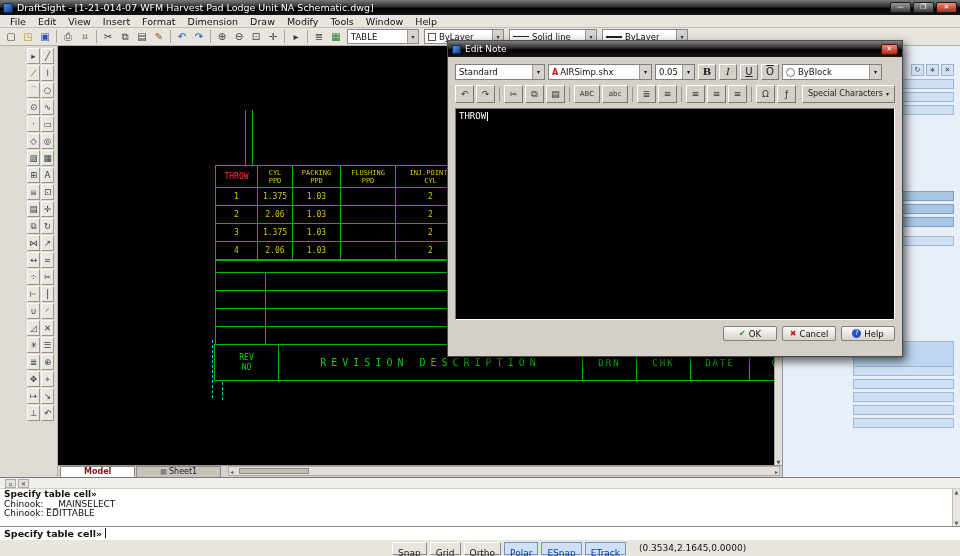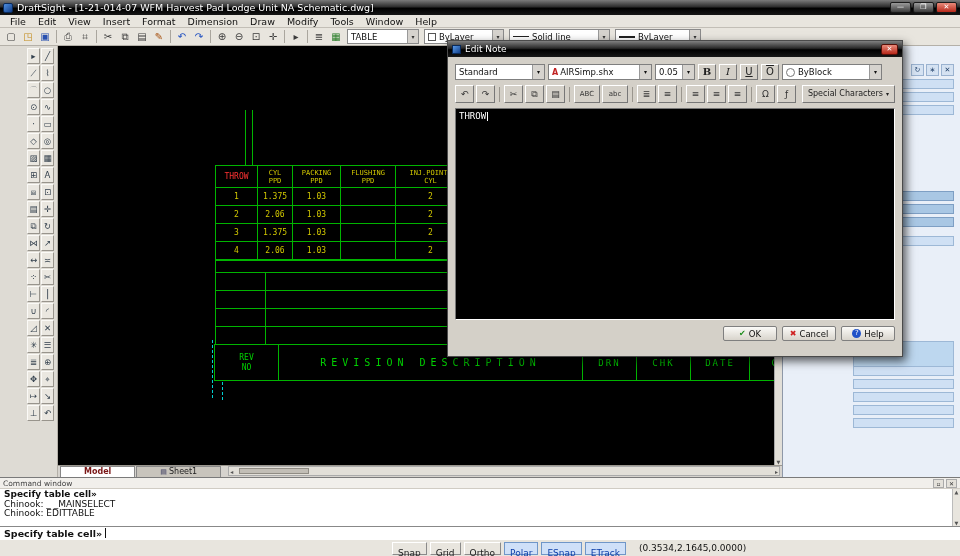"Solid line" div.combo { width: 101px -> 88px }
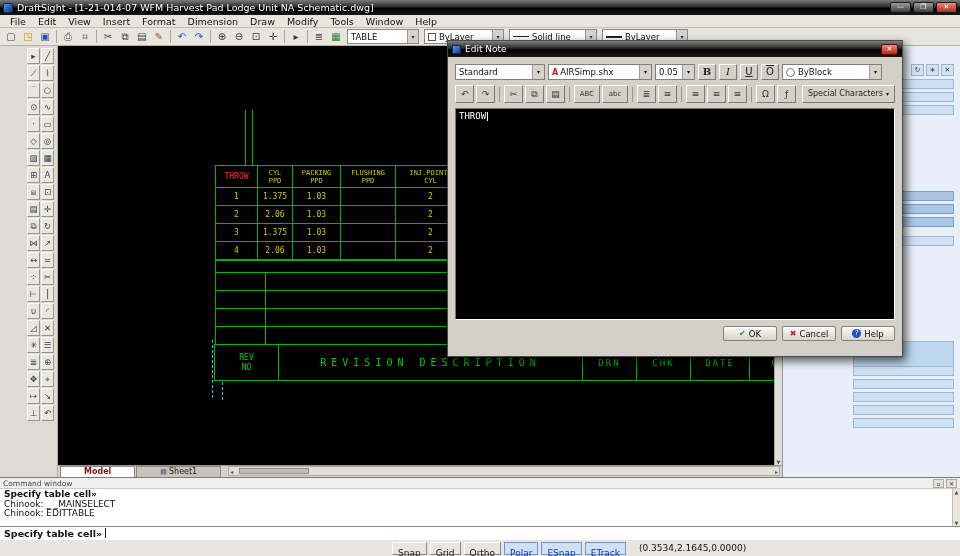"Command window" span.cmd-head-title { html: <span>Command window</span> -> none }
